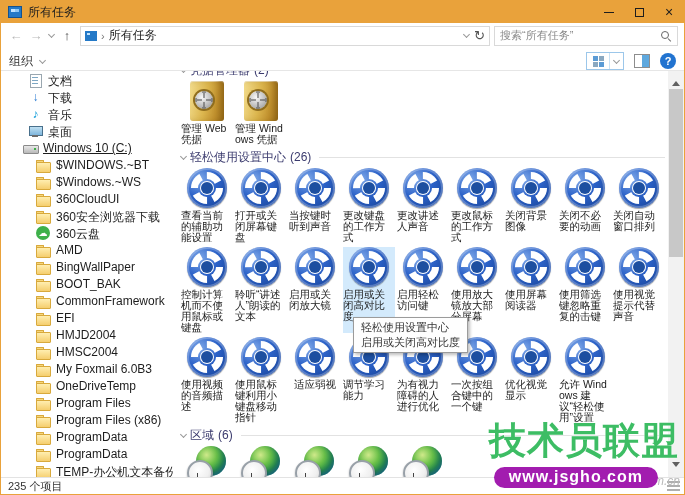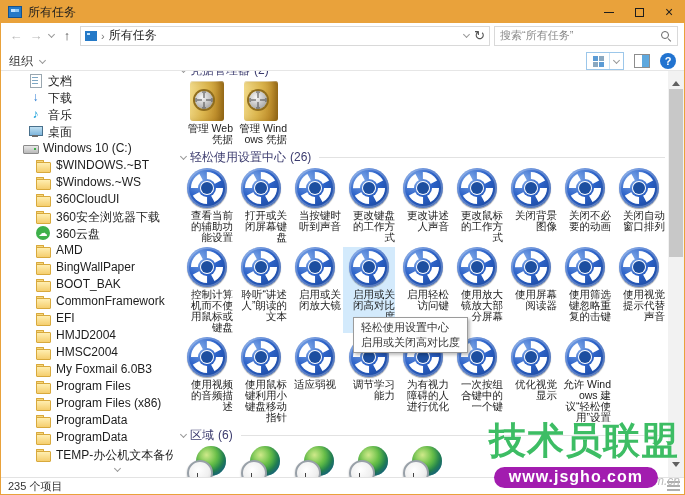"管理 Web 凭据" .tile-label { text-align: right -> left }
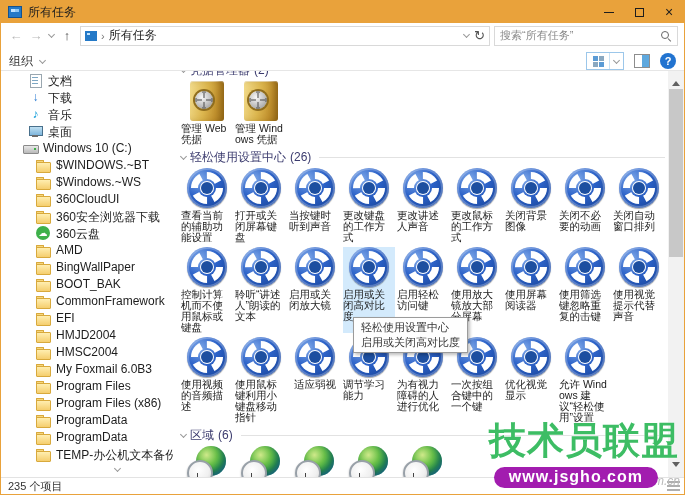"Windows 10 (C:)" .nav-item.lvl1 { text-decoration: none -> underline }
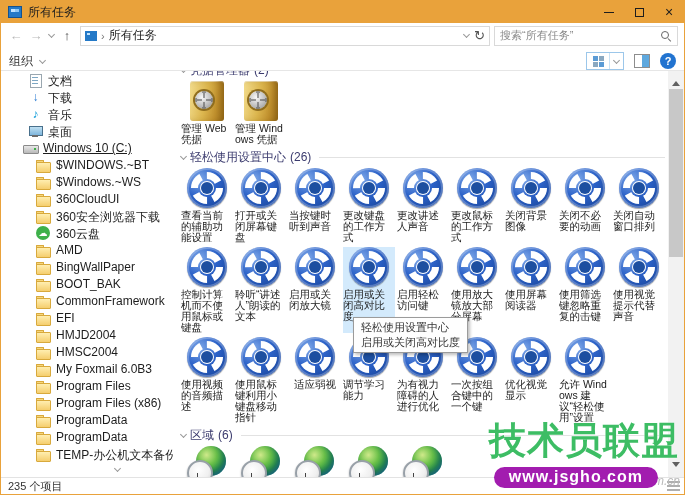"OneDriveTemp" div.nav-item { html: none -> <div> <span></span> <span>OneDriveTemp</span> </div> }
